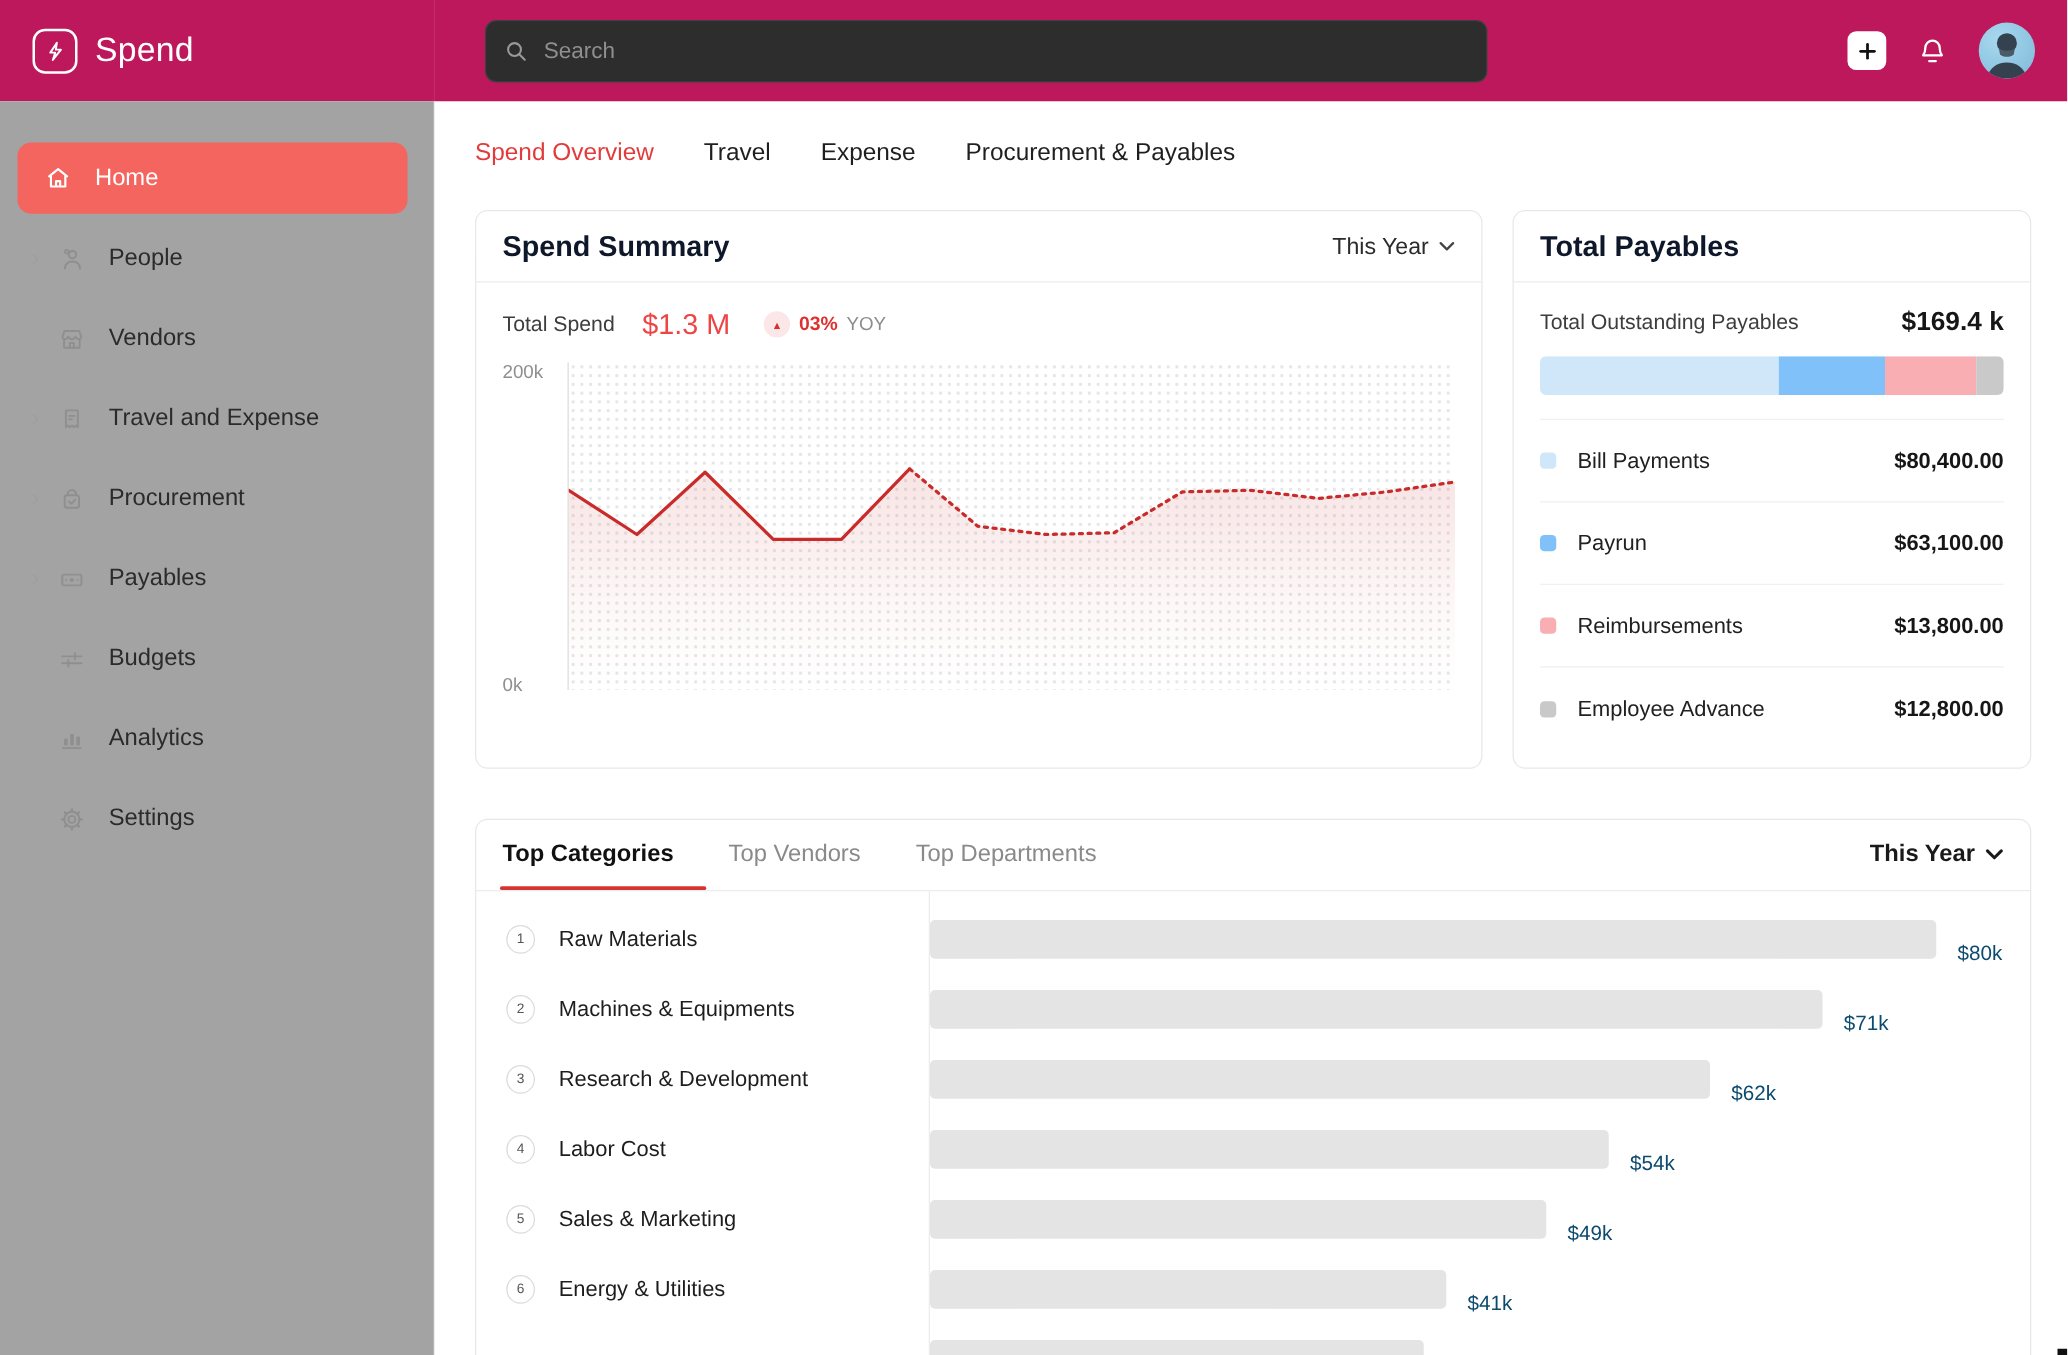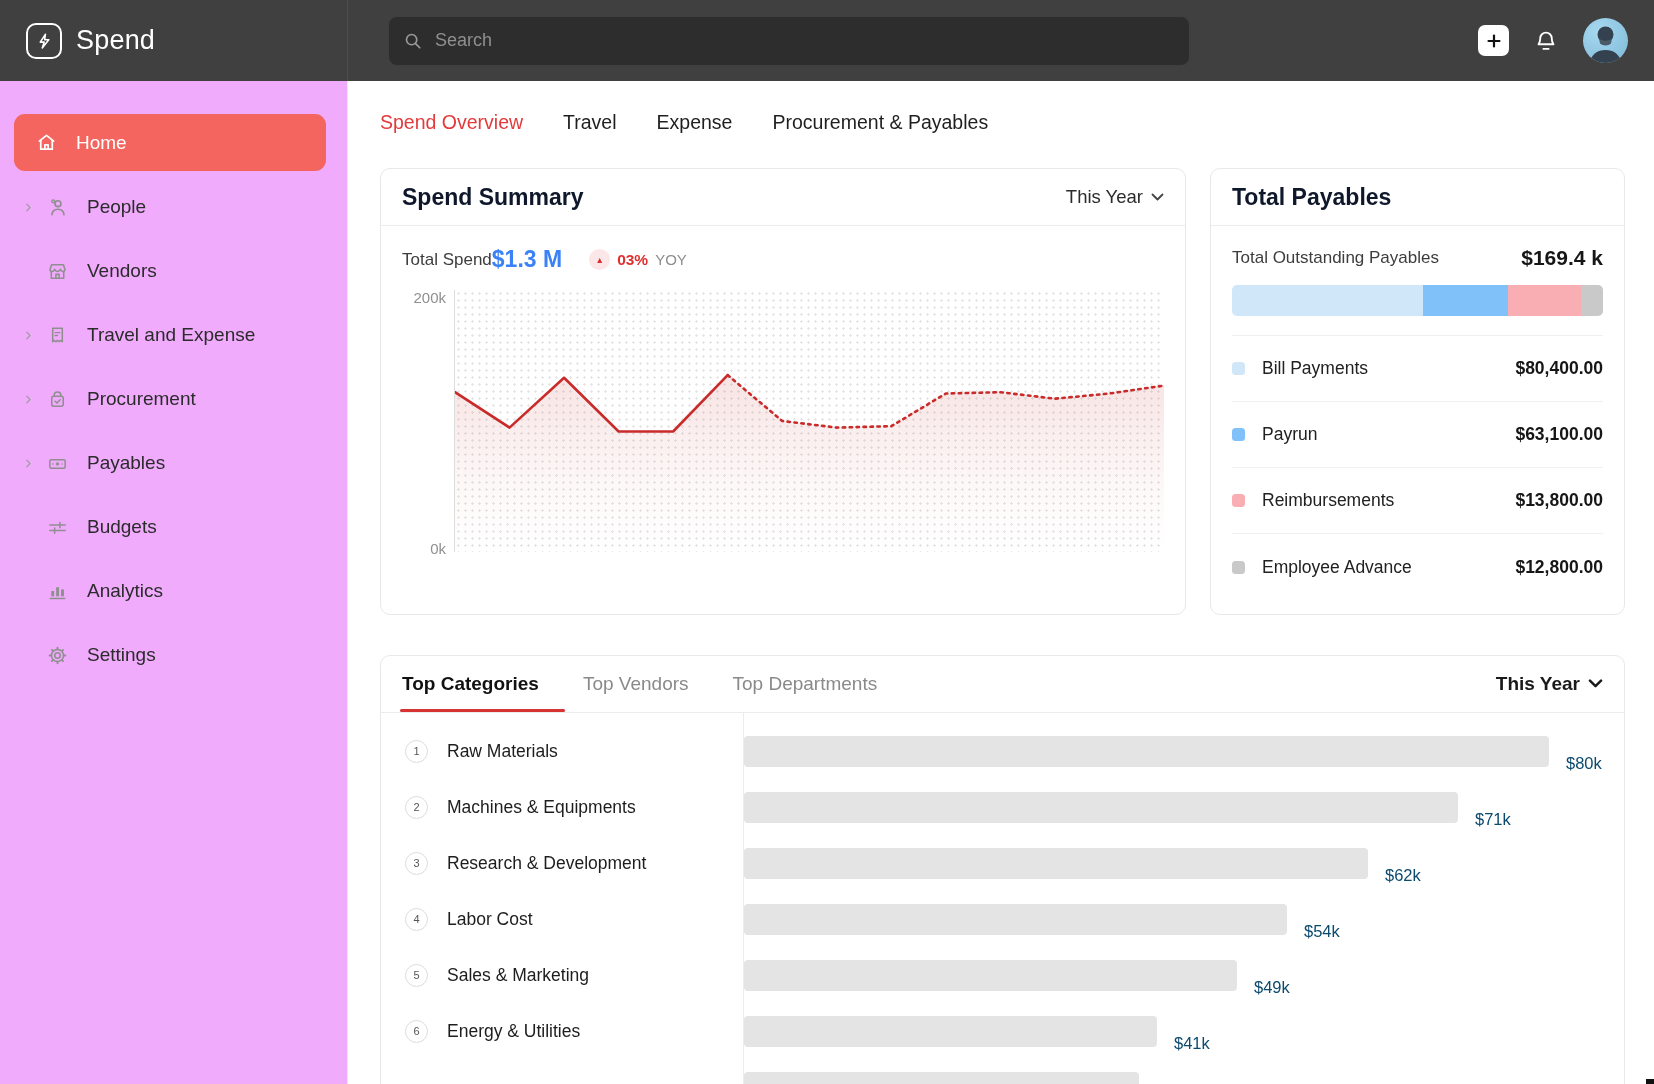"Spend" .topbar { background: #404040 -> #be185d }
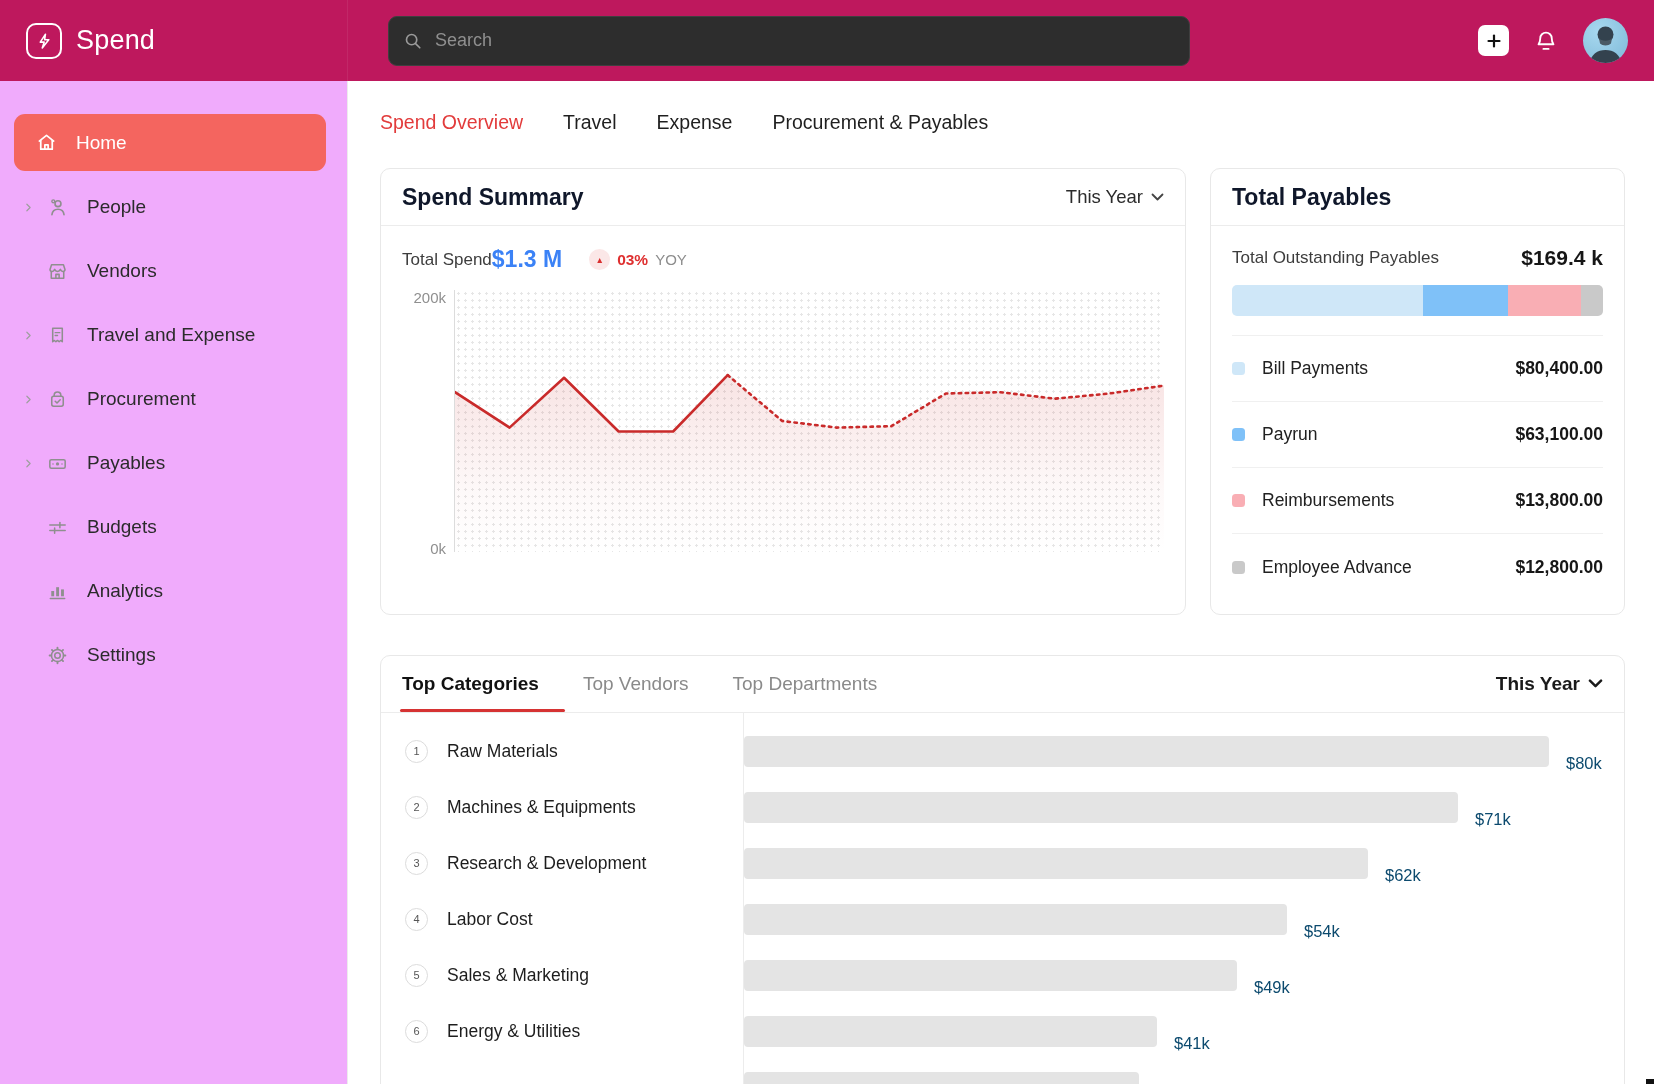"Home" .sidebar { background: #f0abfc -> #a3a3a3 }
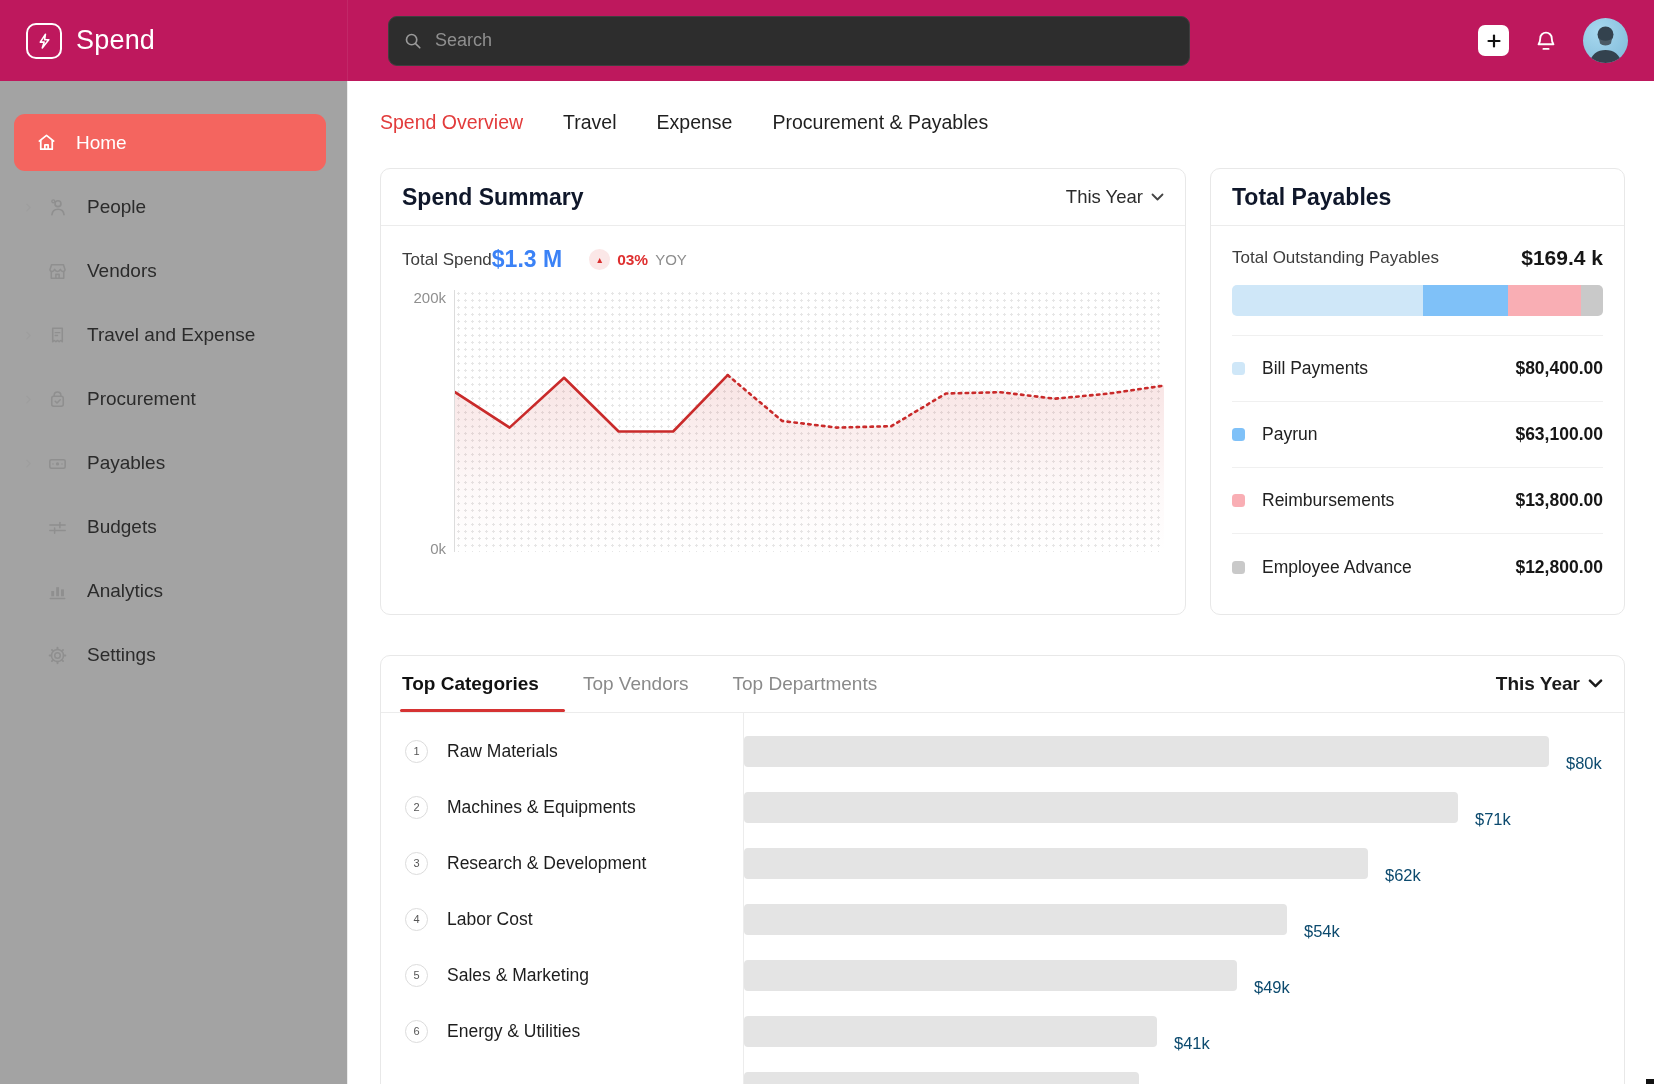"$1.3 M" .total-value { color: #3b82f6 -> #ef4444; font-weight: 700 -> 400; margin-left: 0 -> 22px }
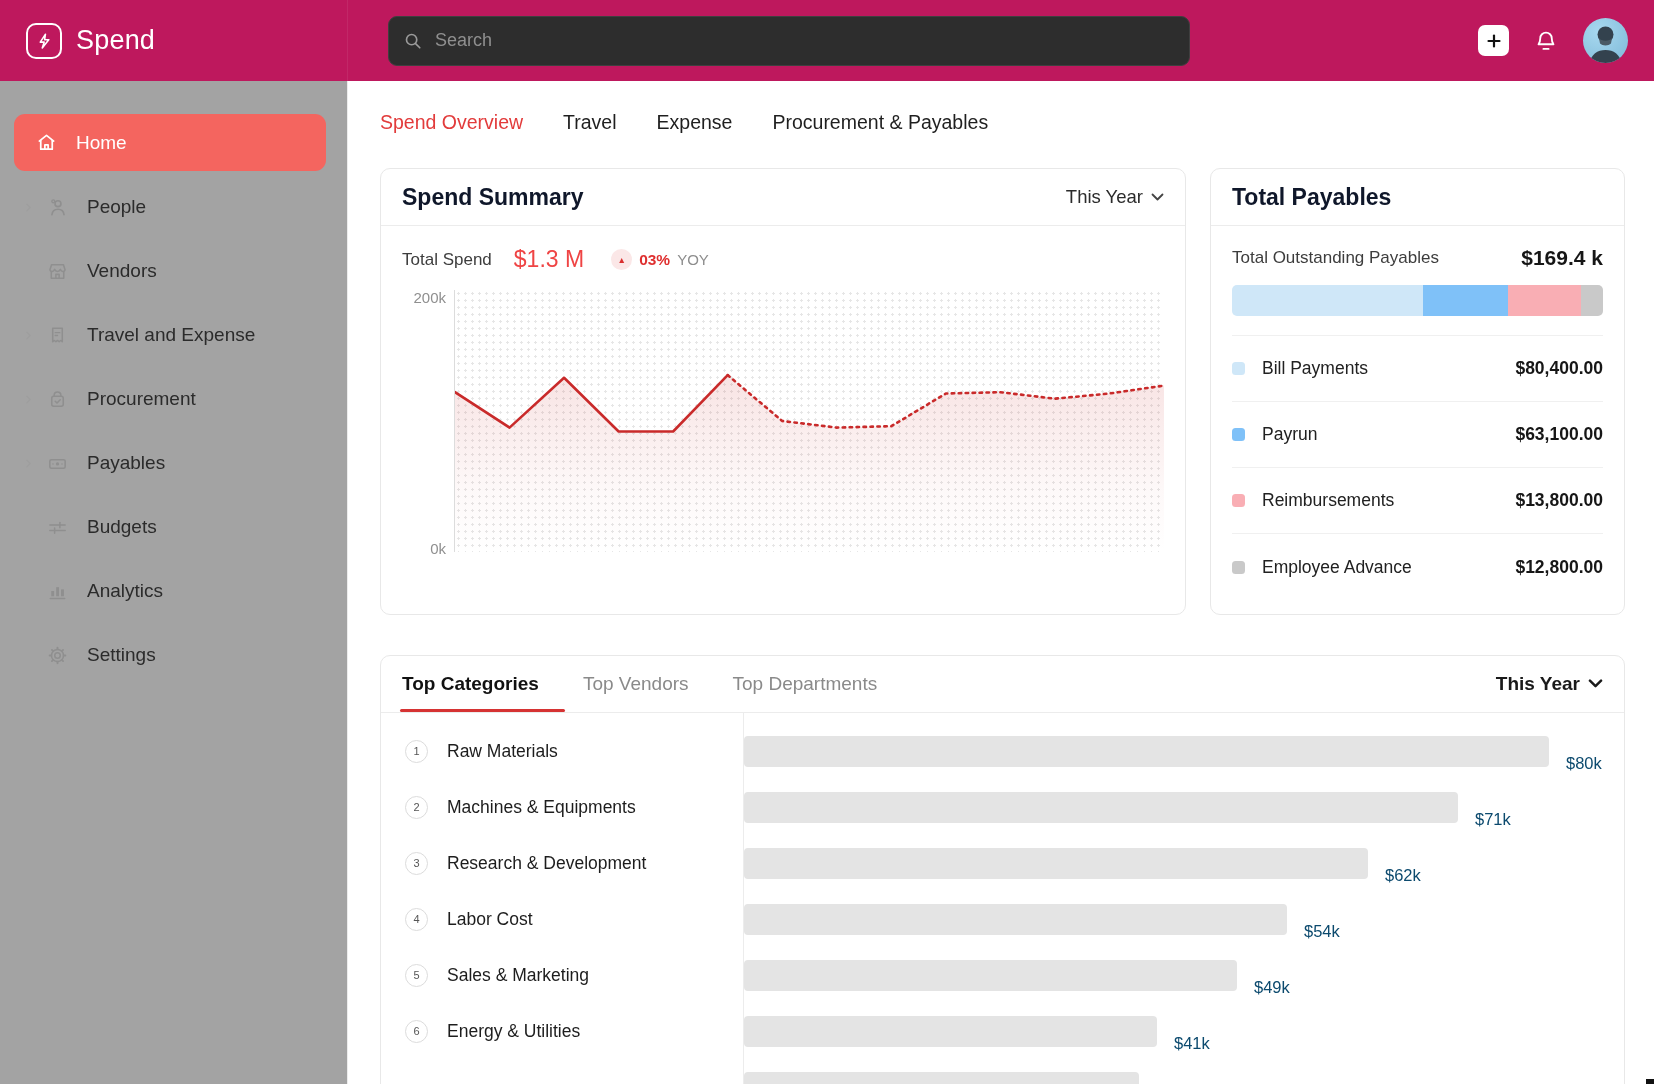"200k" .y-labels { align-items: flex-end -> flex-start }
